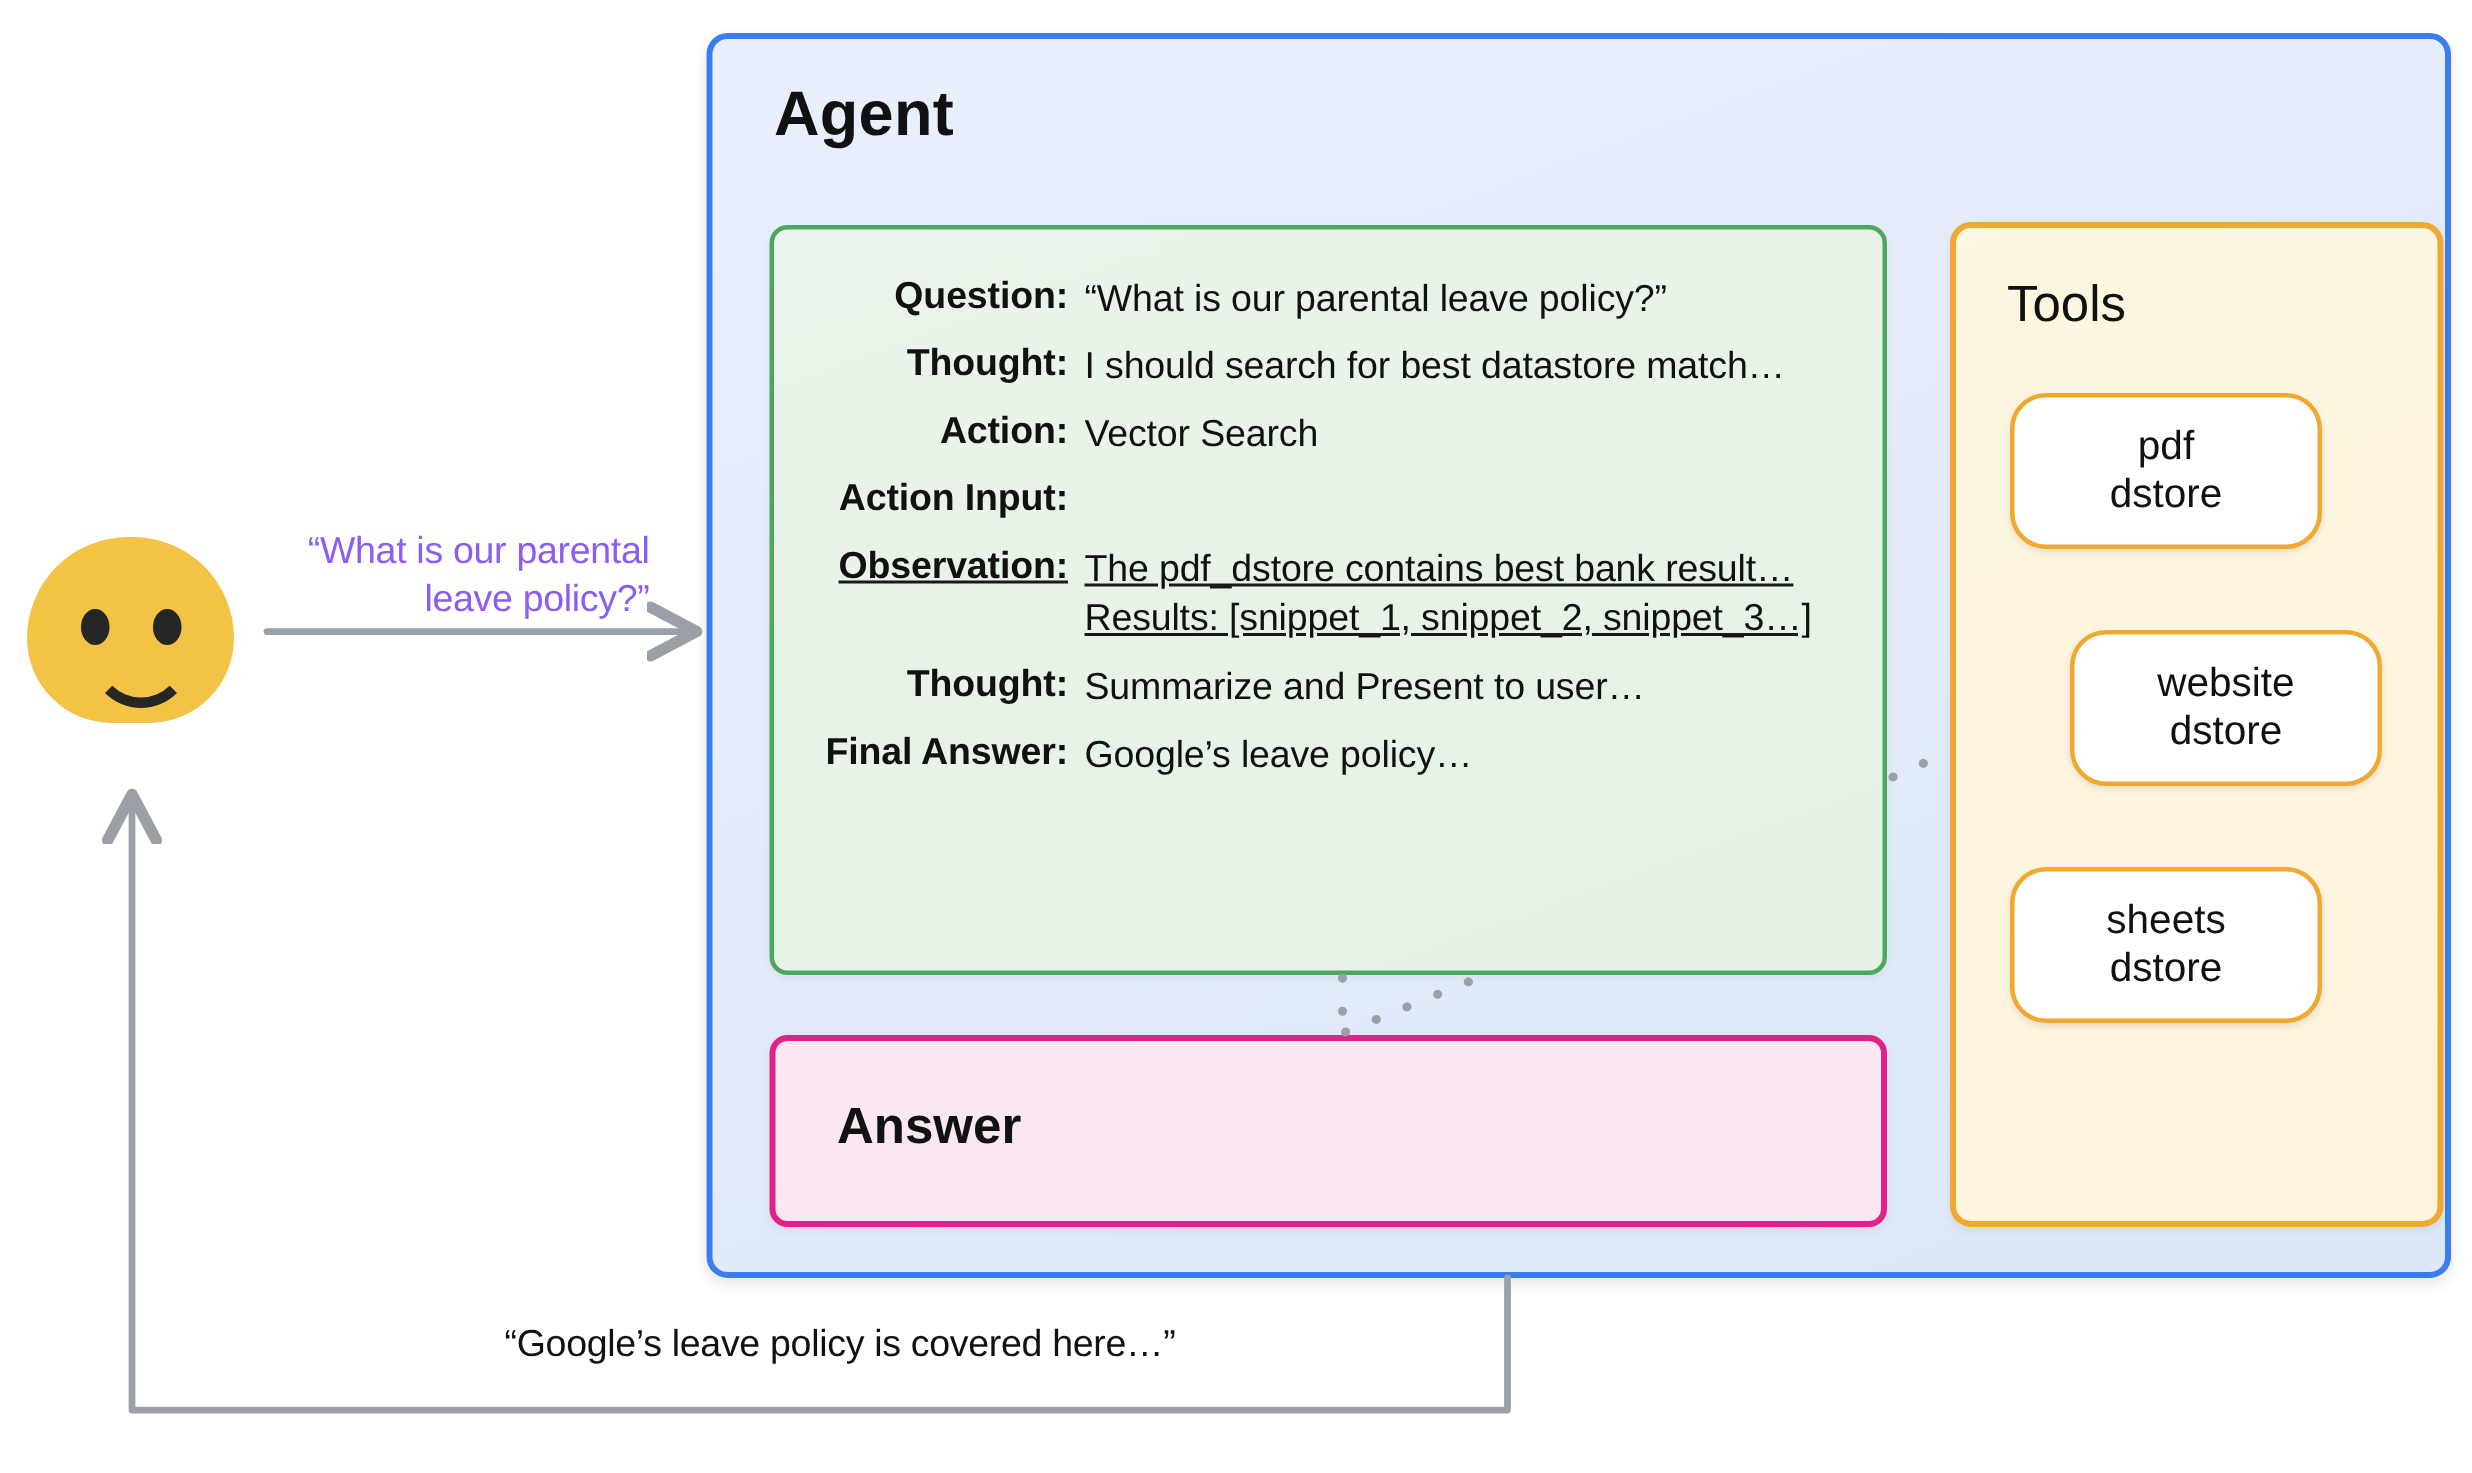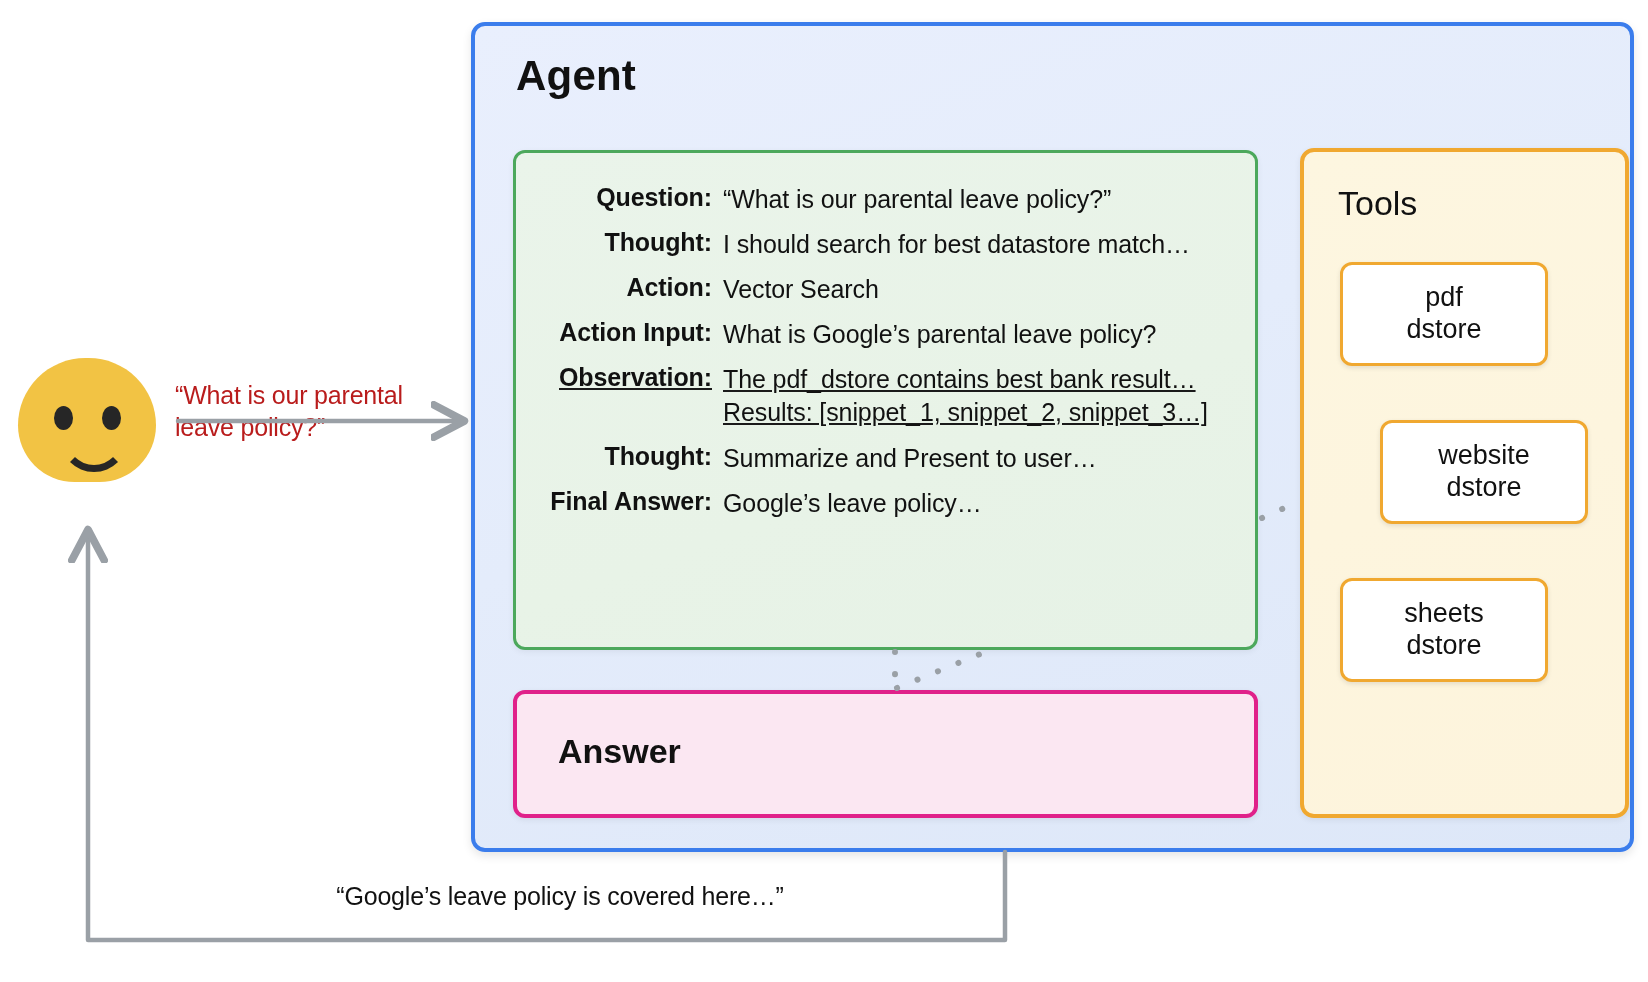"pdf" .tool-card { border-radius: 12px -> 24px }
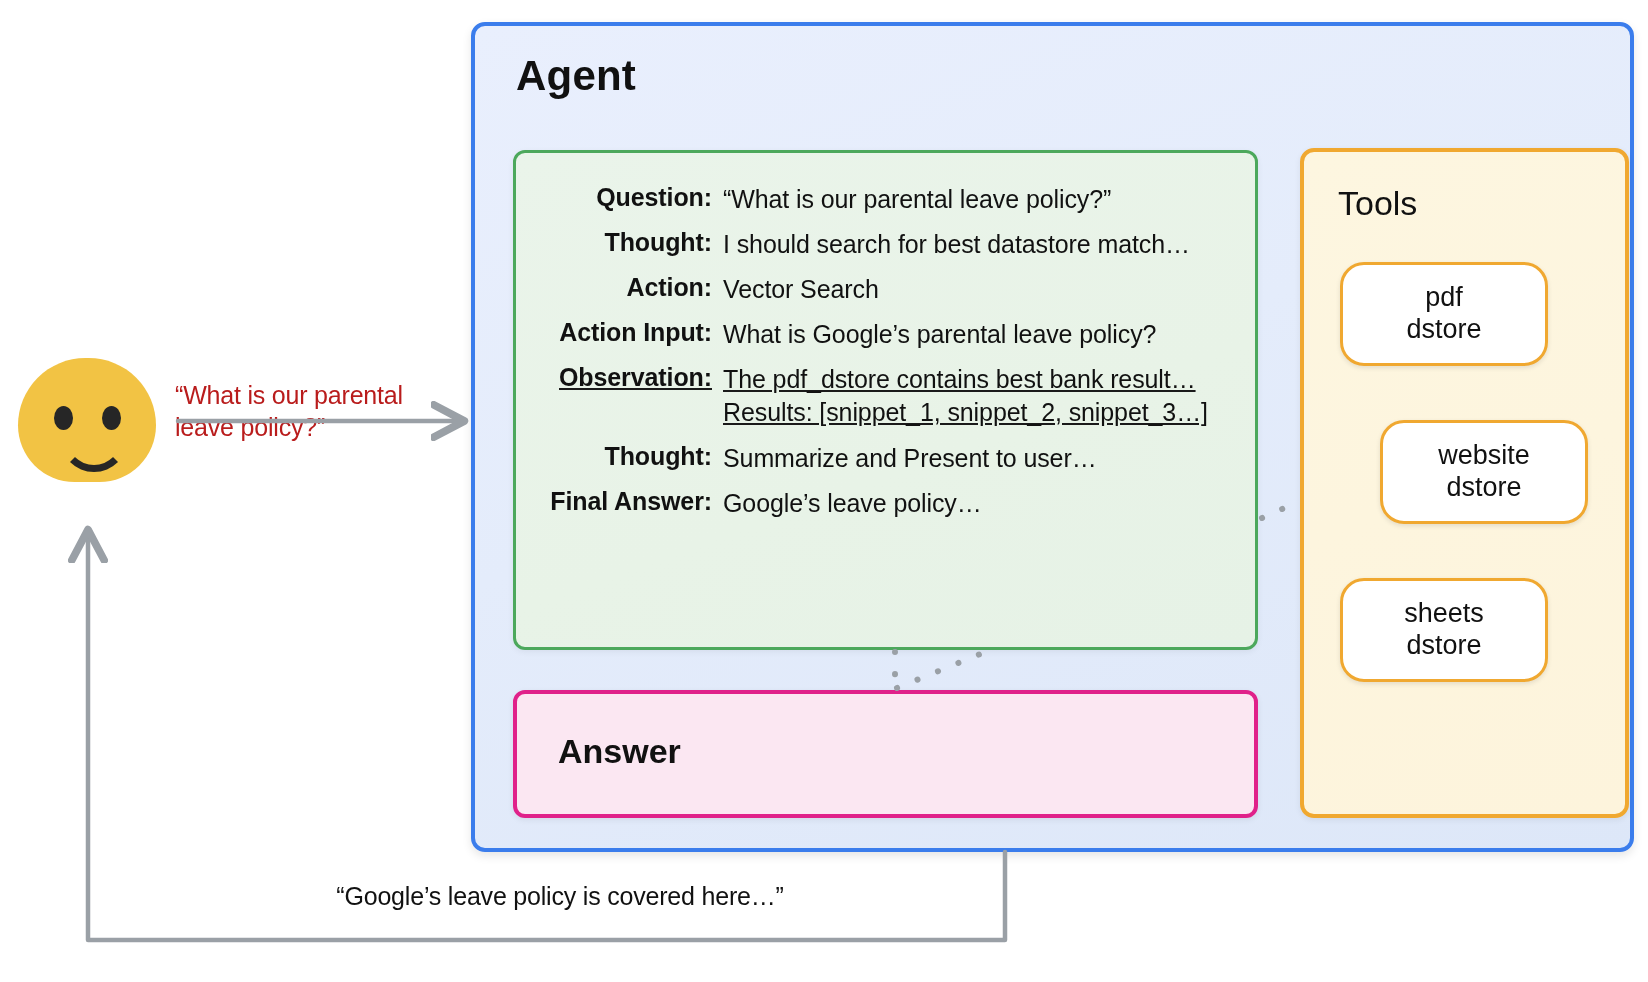"What is Google’s parental leave" div.val { html: <div>What is Google’s parental leave policy?</div> -> none }
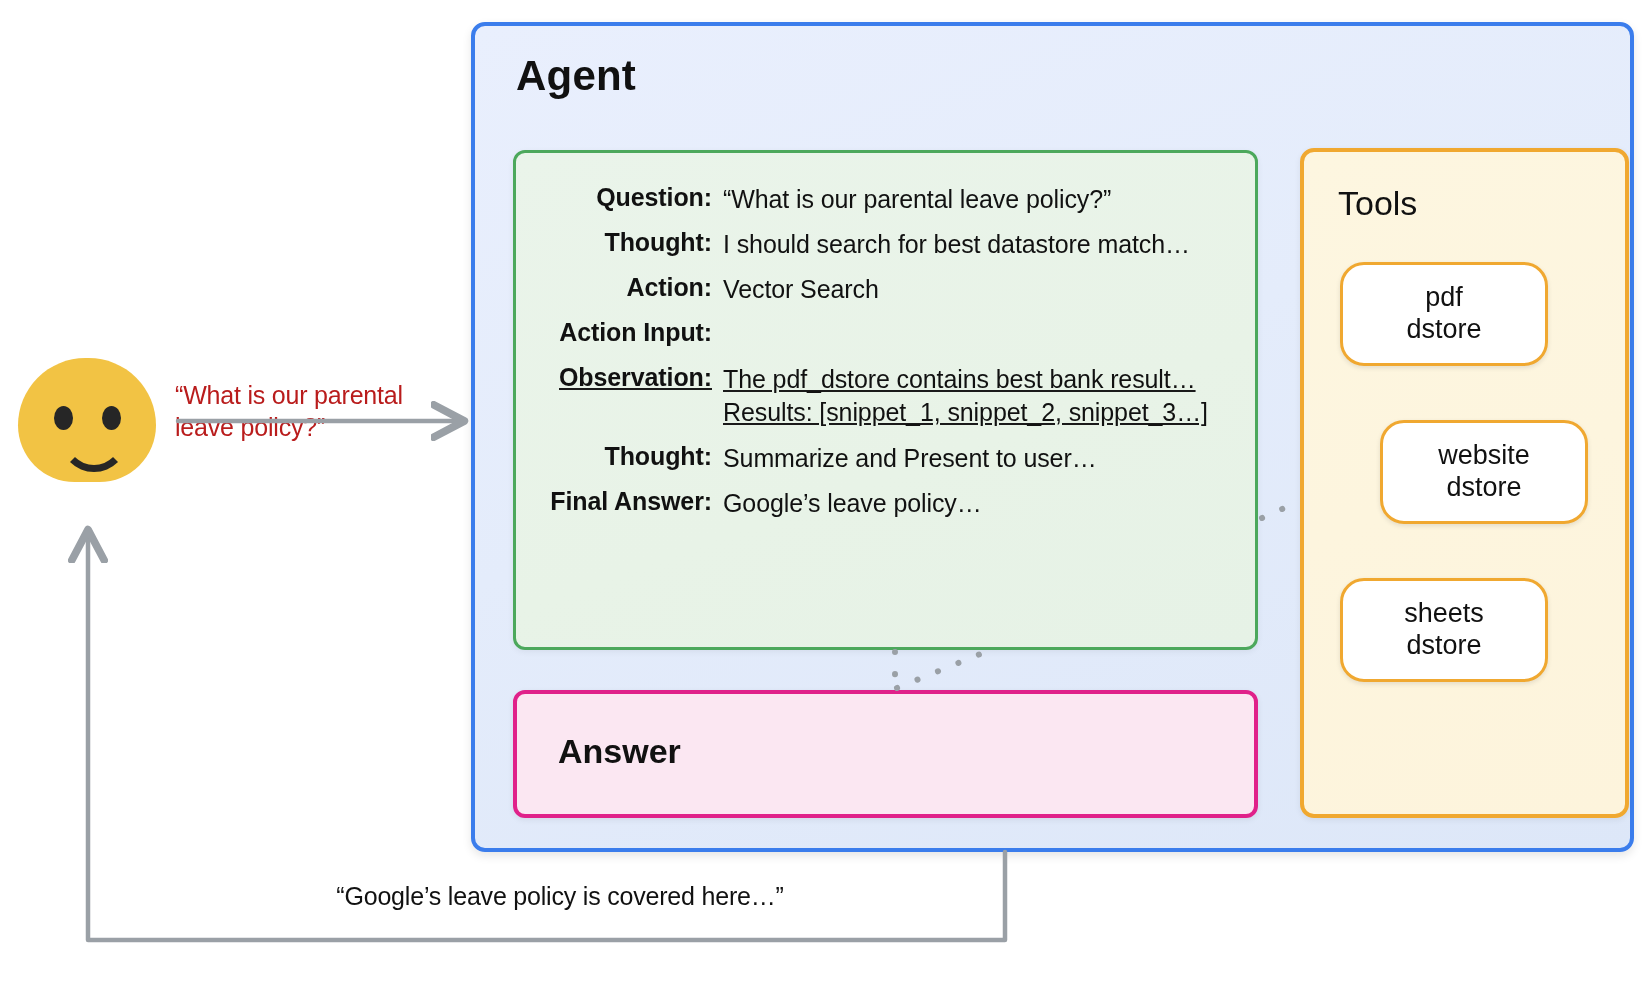"“What is our parental" #q-label { color: #b91c1c -> #8b5cf6; margin-top: 28px -> none; text-align: left -> right }
